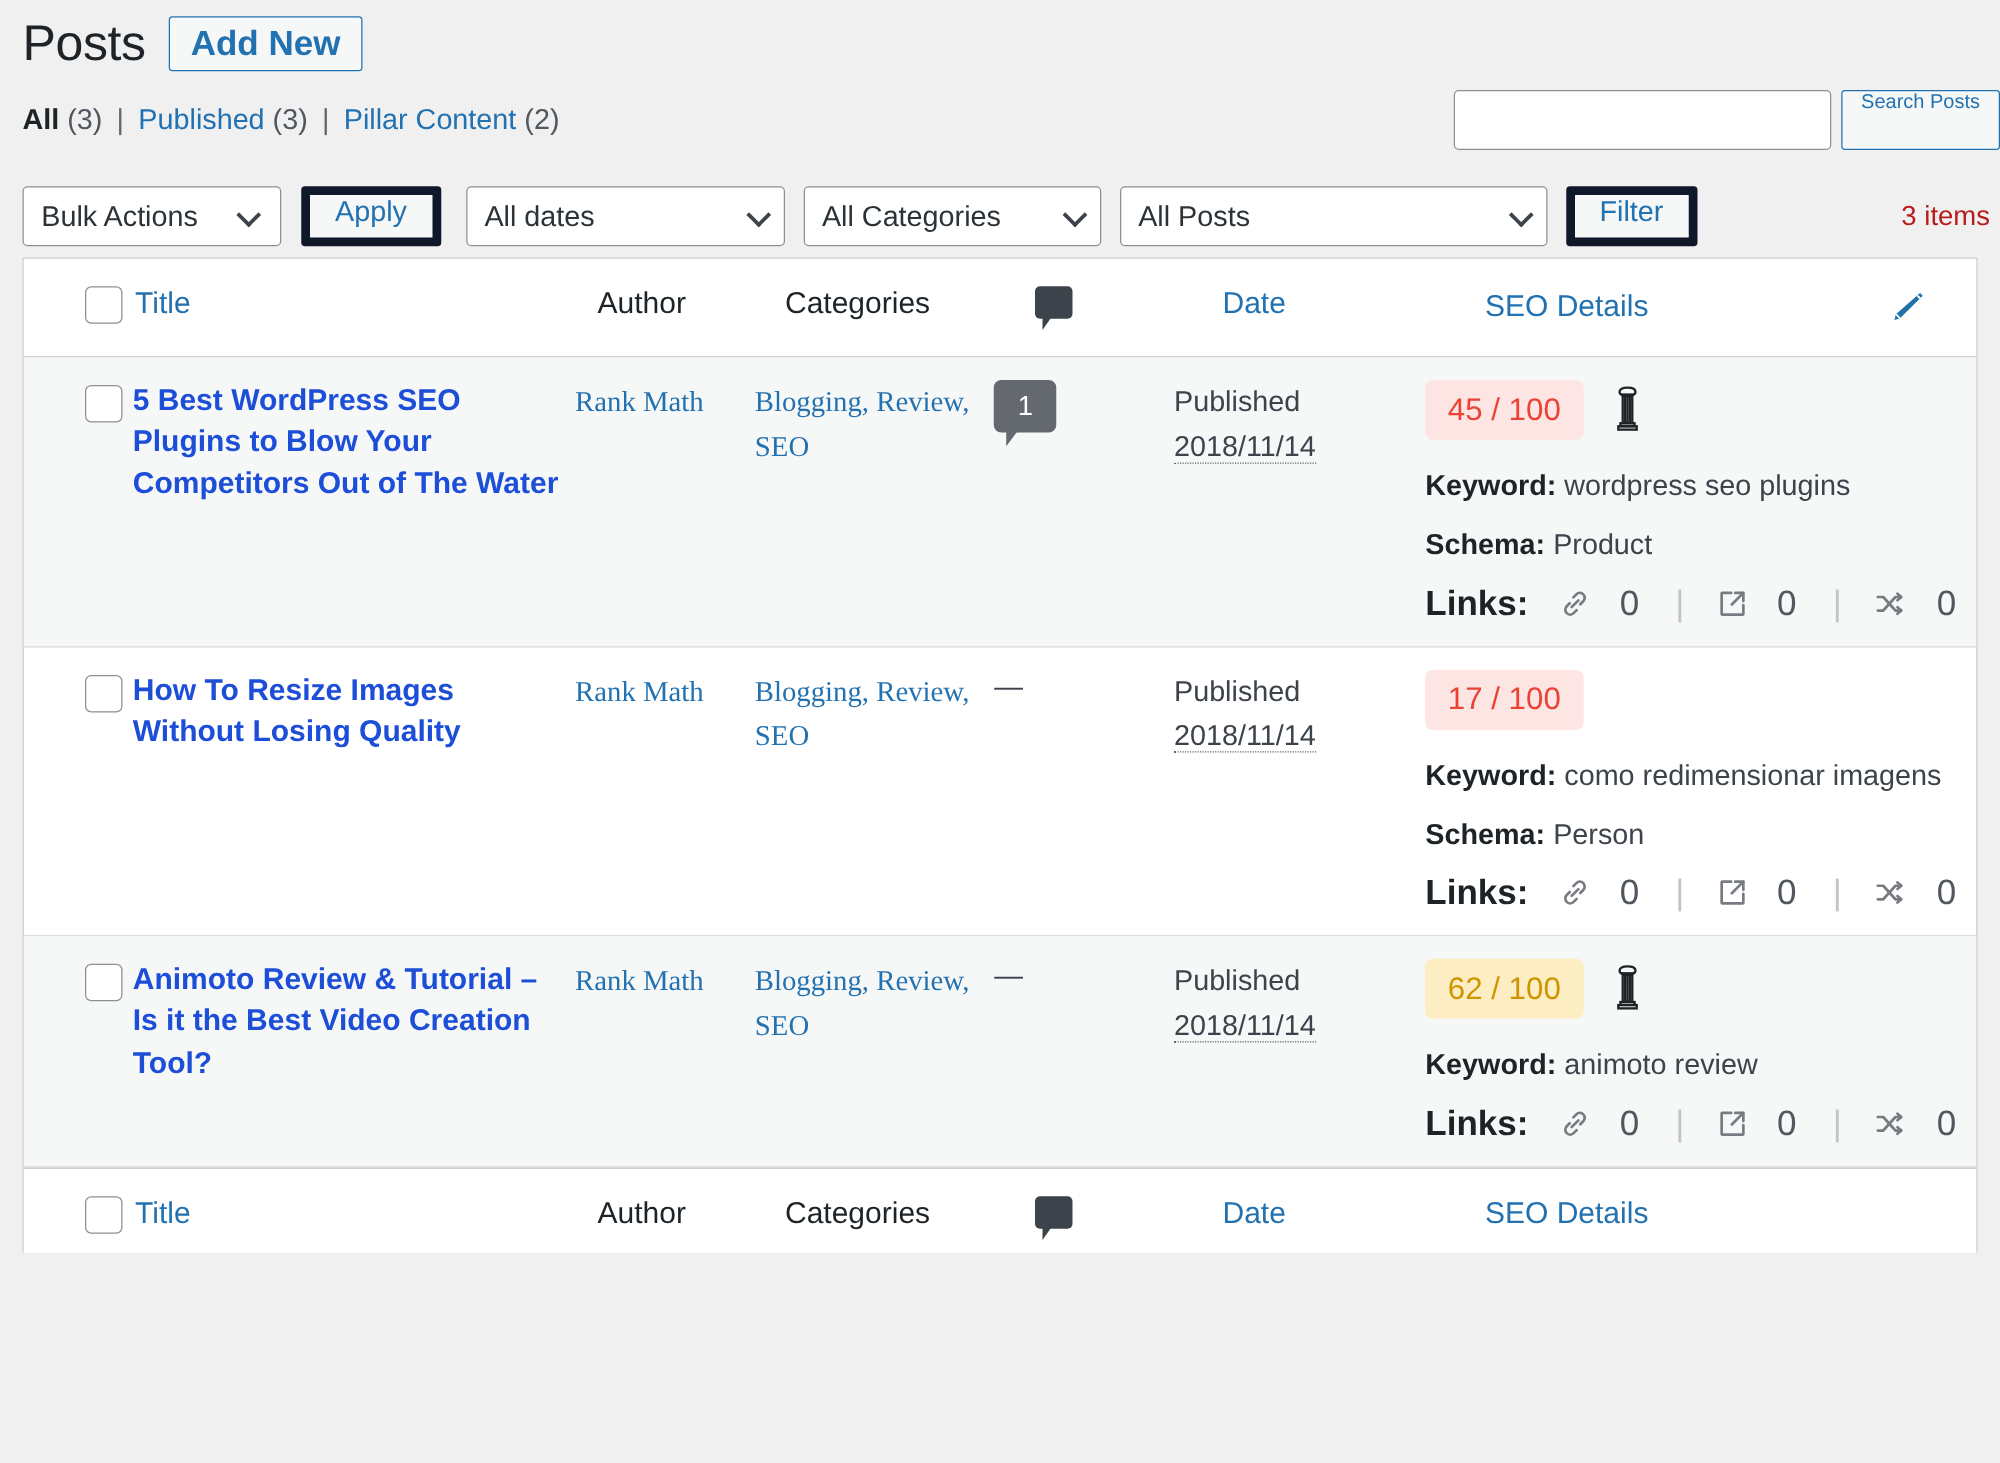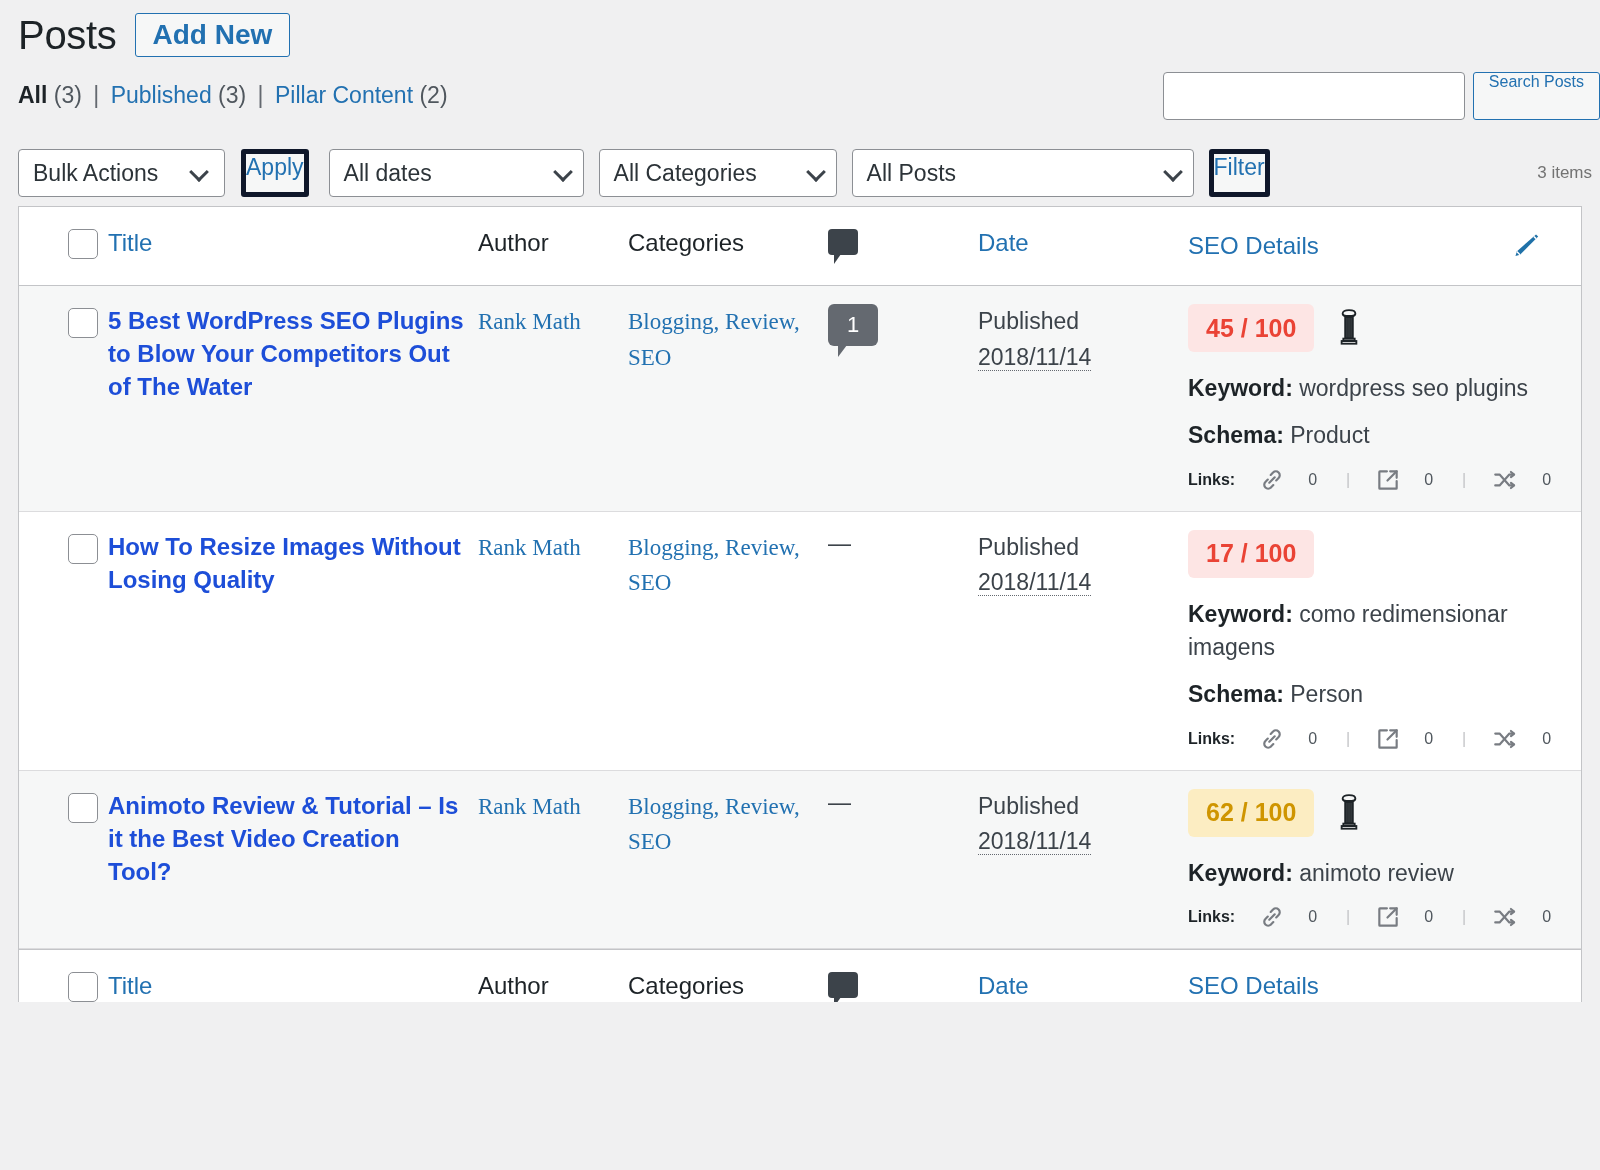"Apply" .tn-btn { border: 5px solid #0f172a -> 7px solid #0f172a; padding: 0 0 -> 0 20px }
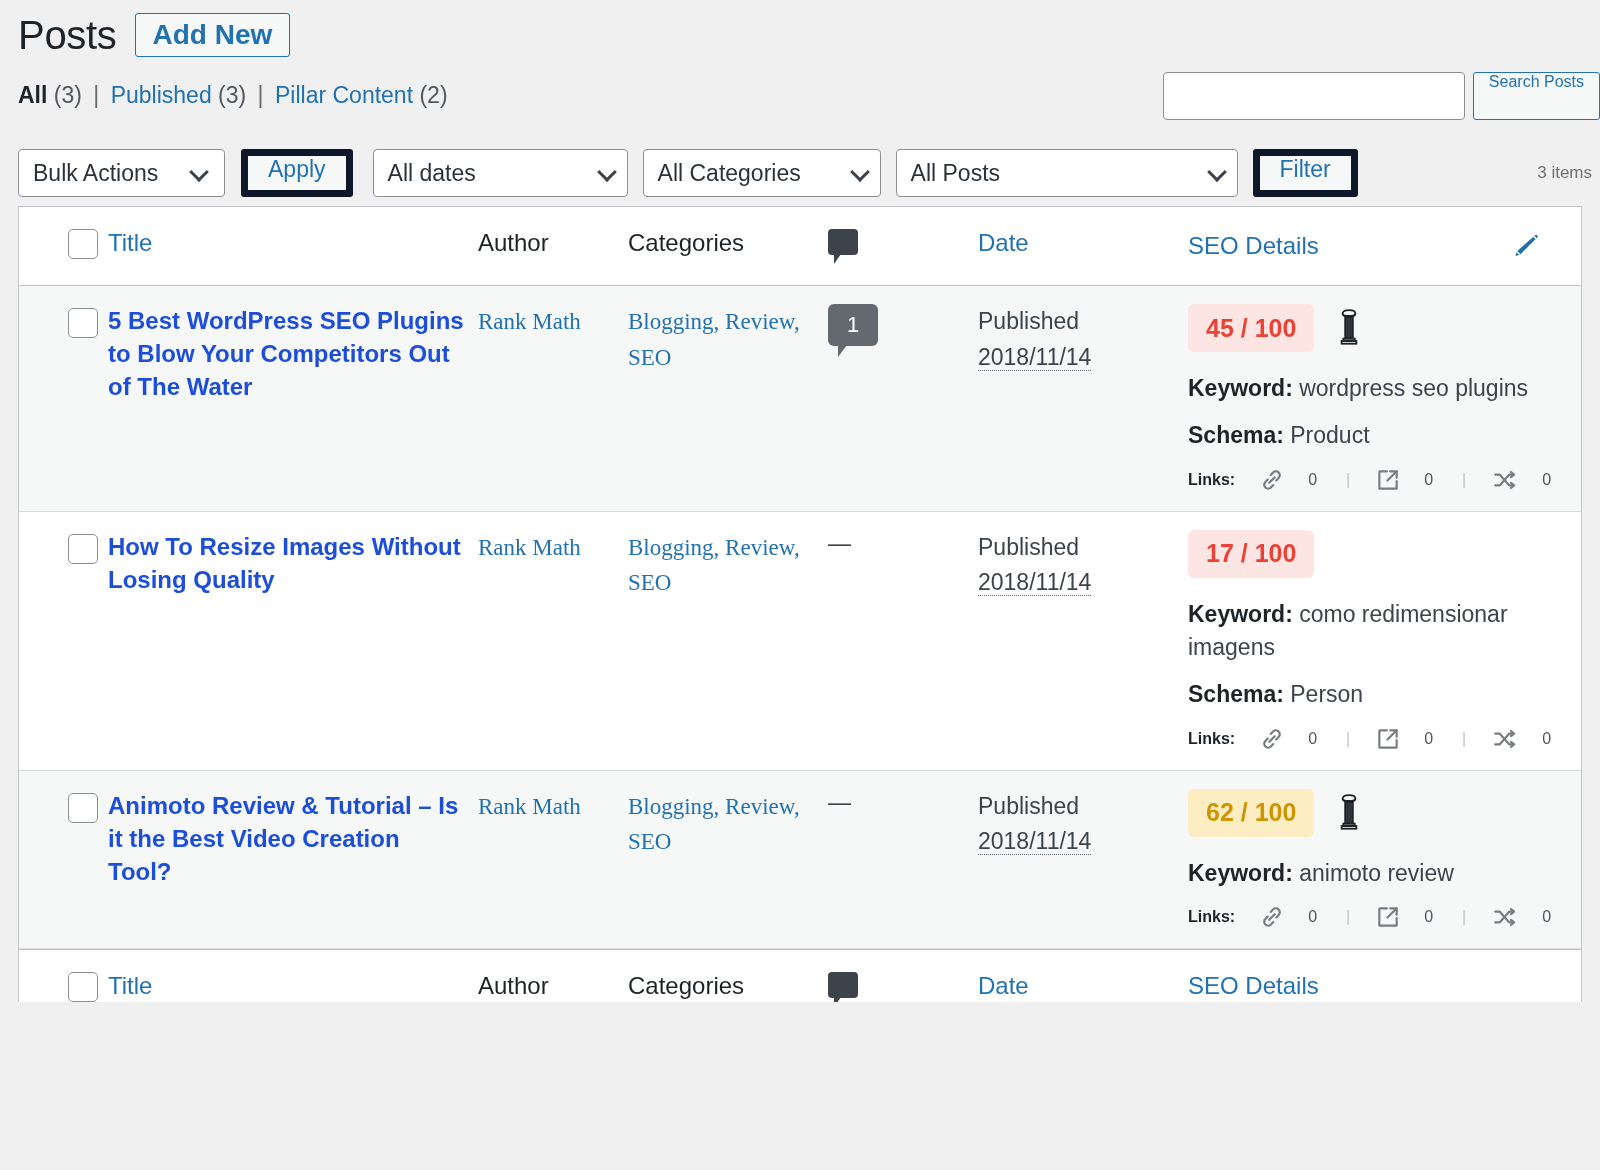"3 items" .items-count { color: #737373 -> #b91c1c; font-size: 17px -> 22px }
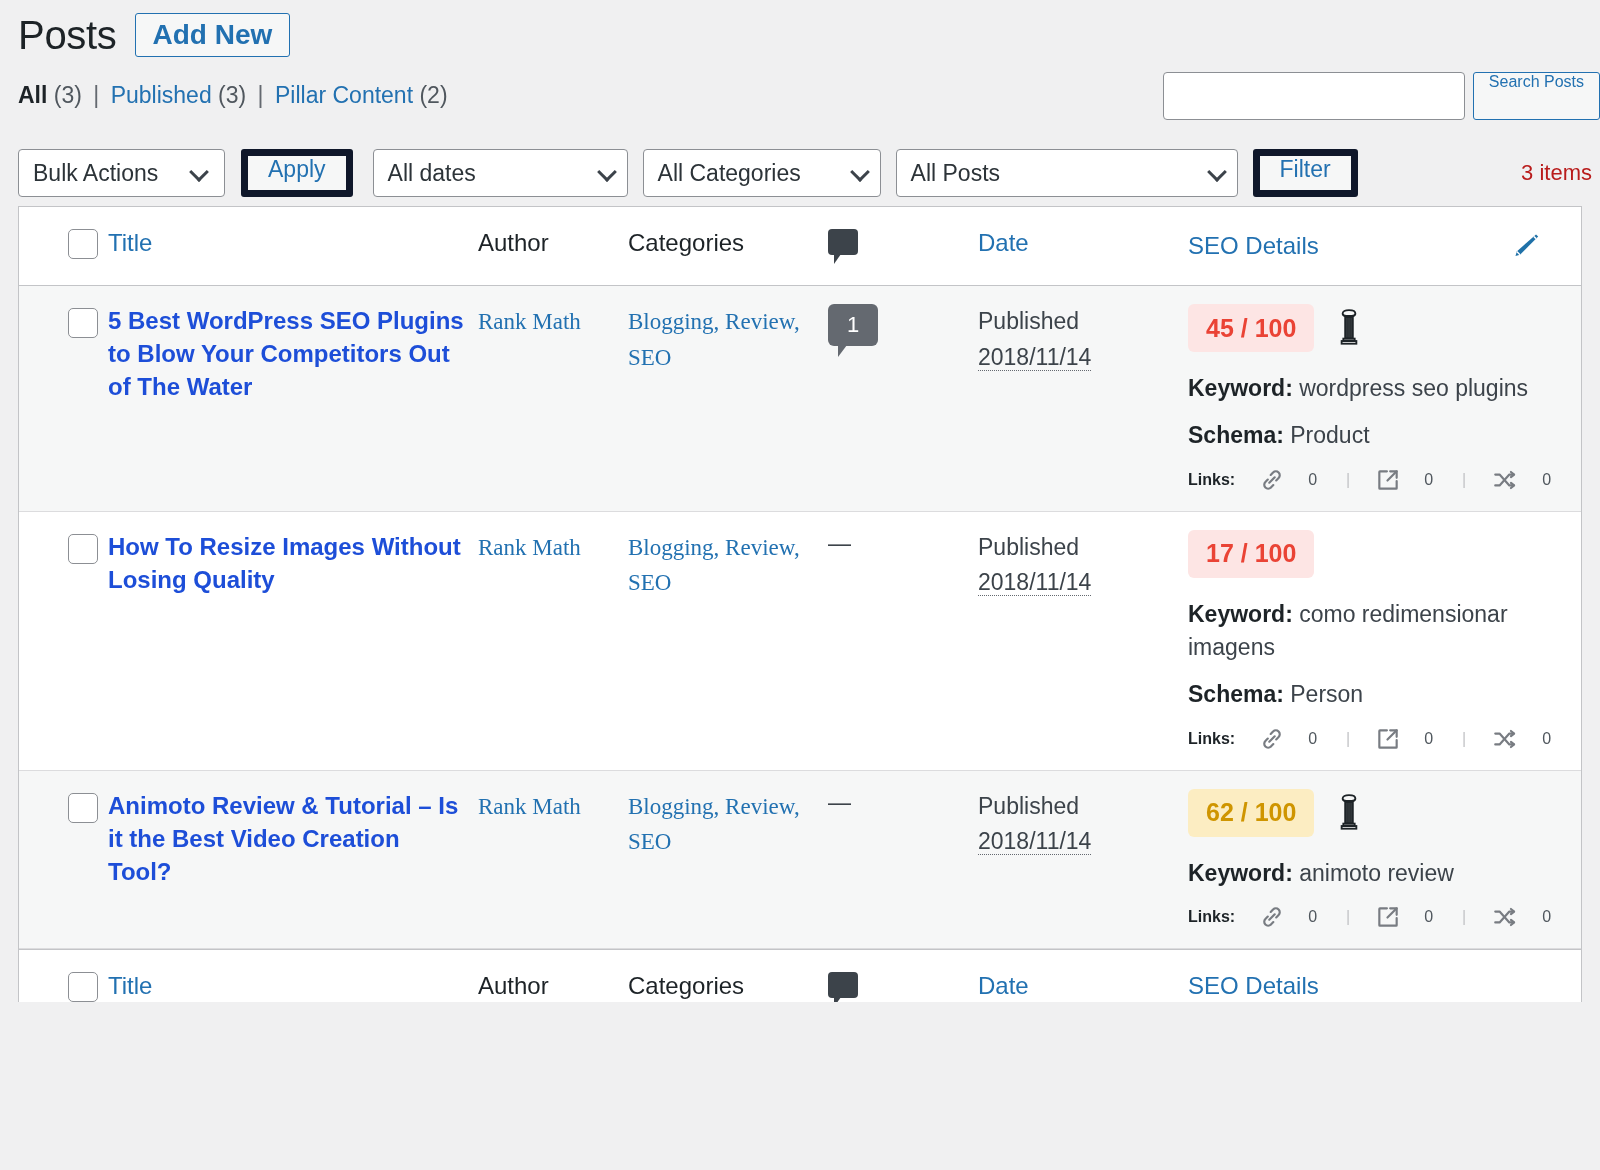"45 / 100" .score-badge { font-weight: bold -> normal }
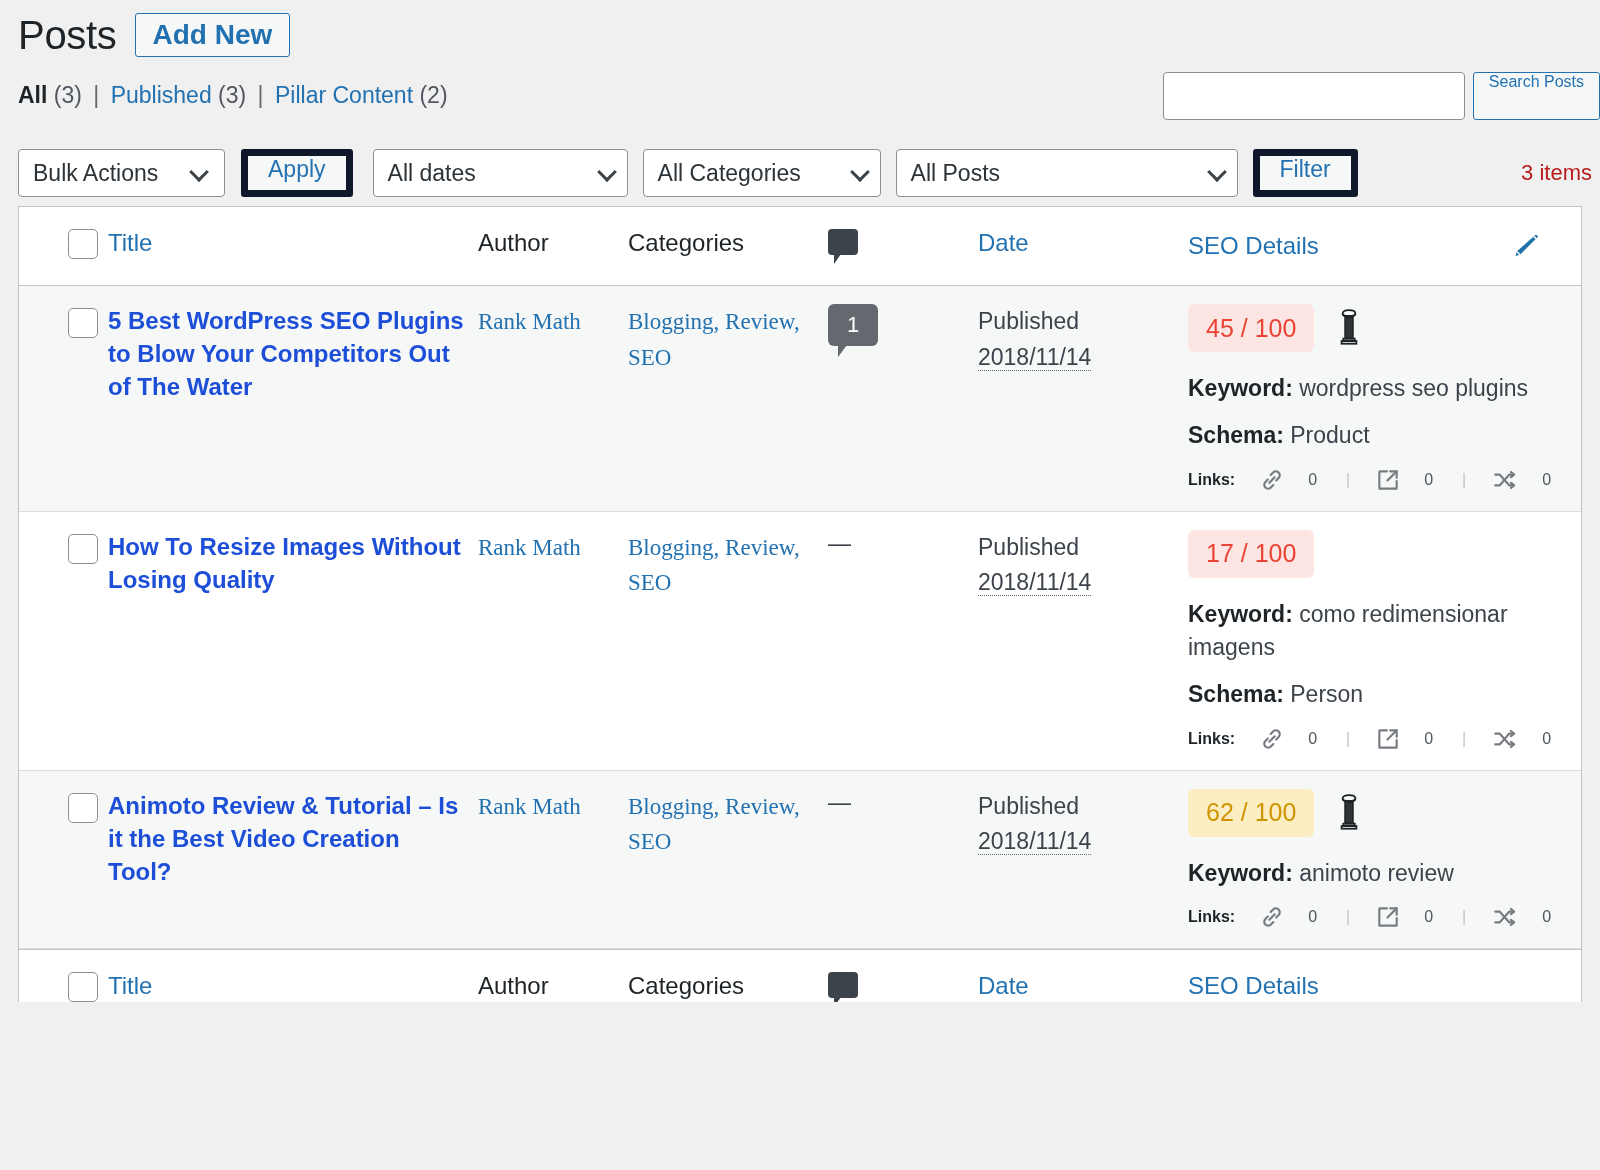"Links:" .links-line { font-size: 16px -> 28px }
